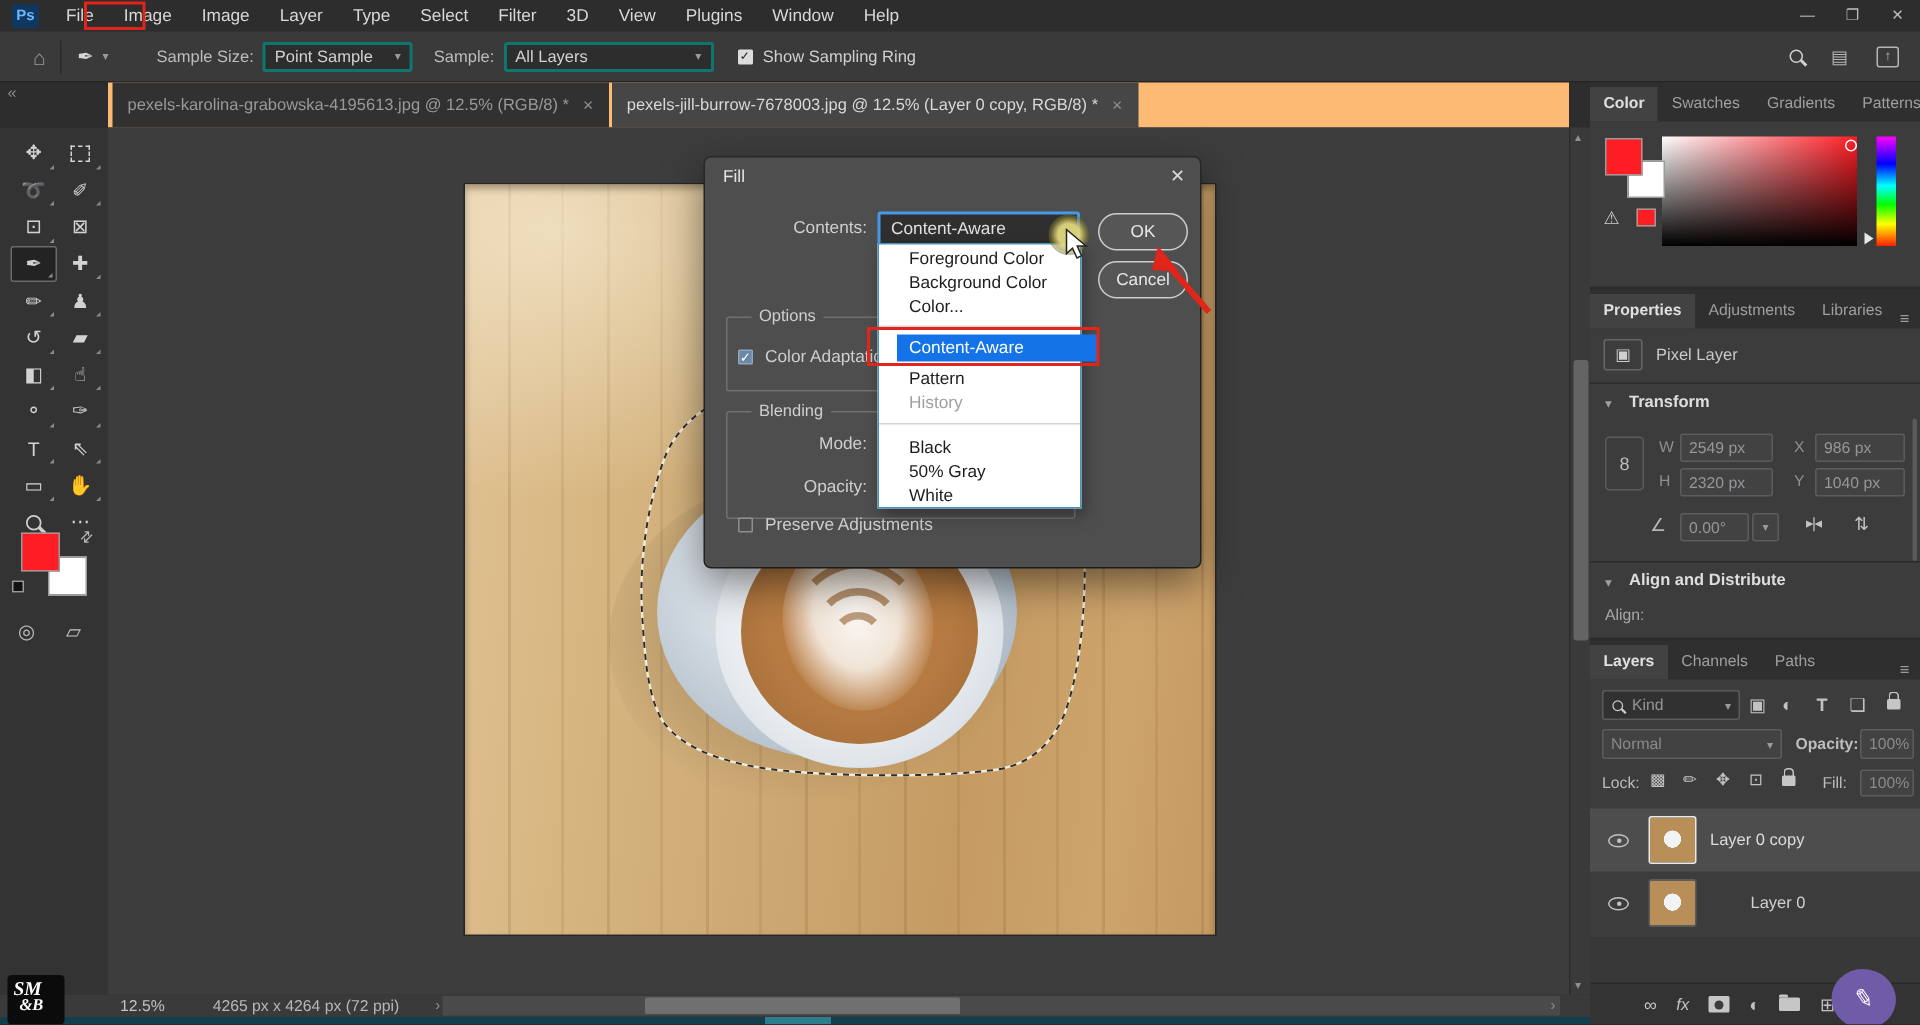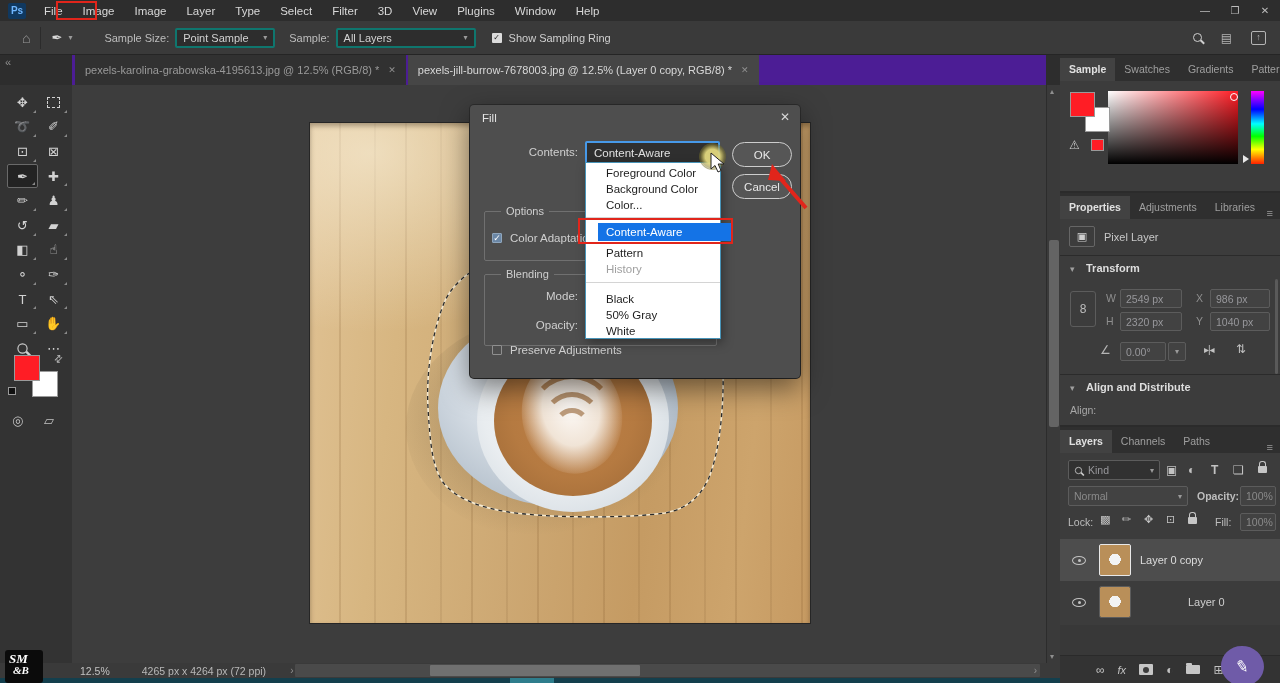"pexels-karolina-grabowska-4195613.jpg @" .tabbar { background: #4c1d95 -> #fdba74 }
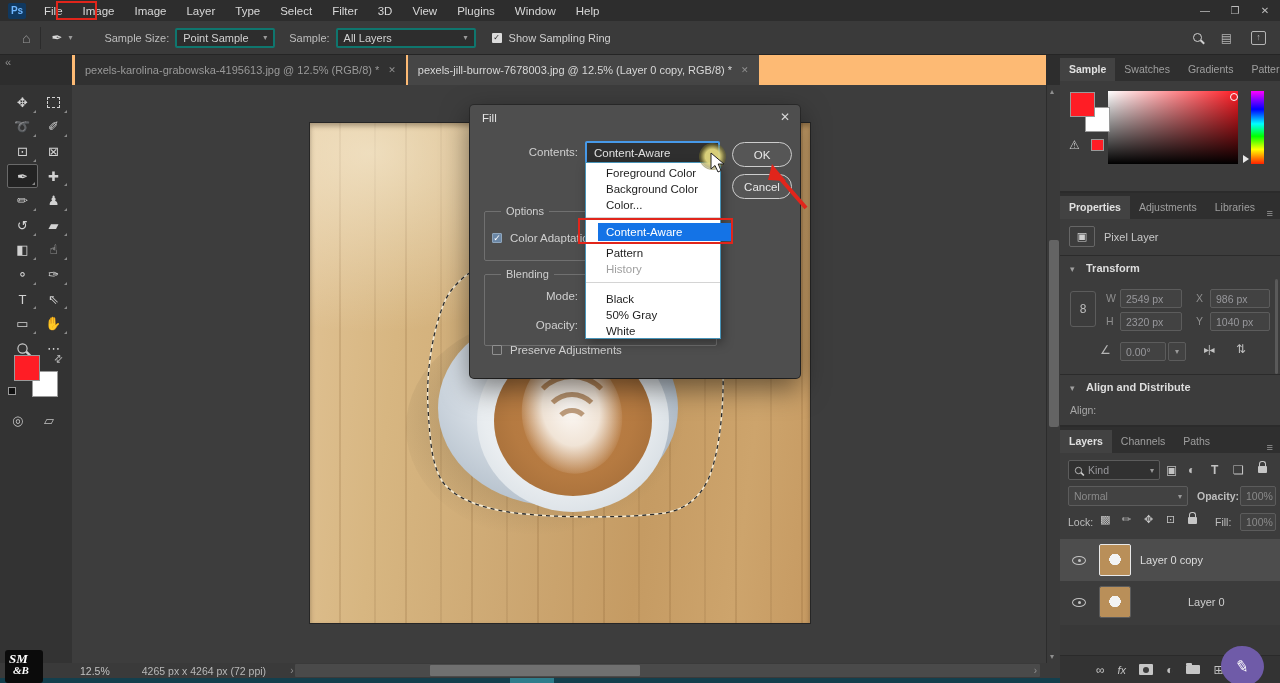"Sample" div.ptab { text: Sample -> Color }
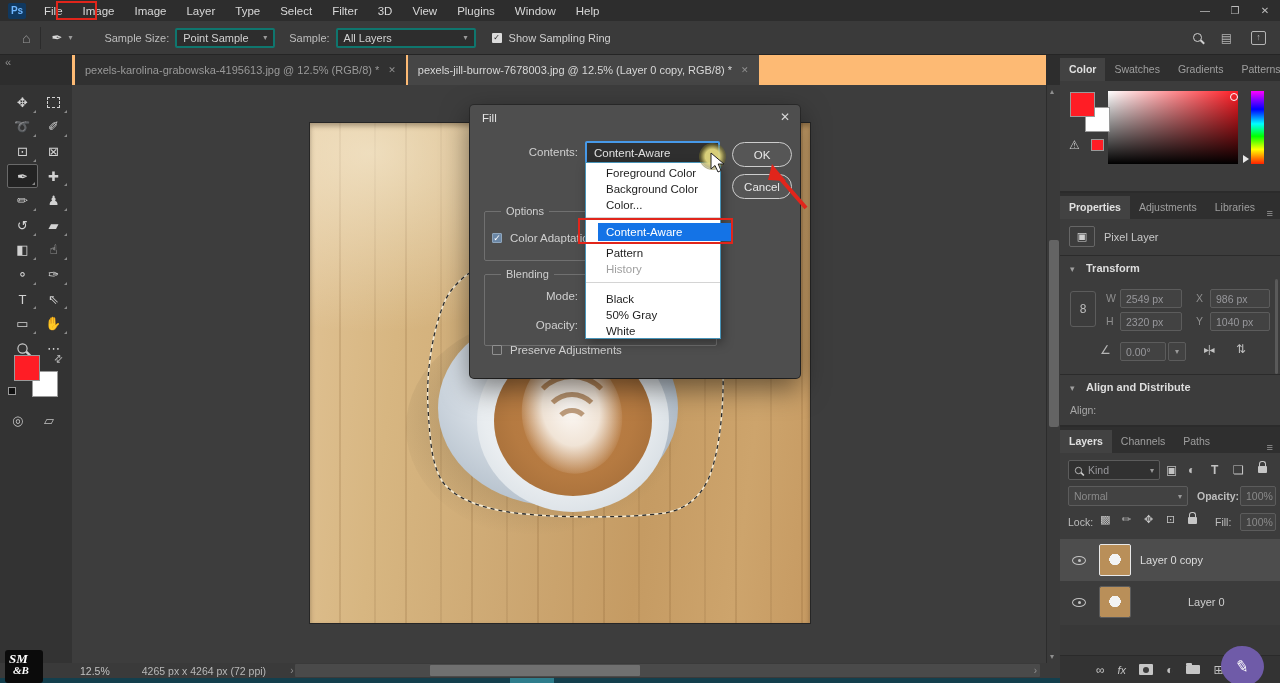"Layer 0" span { margin-left: 22px -> 1px }
